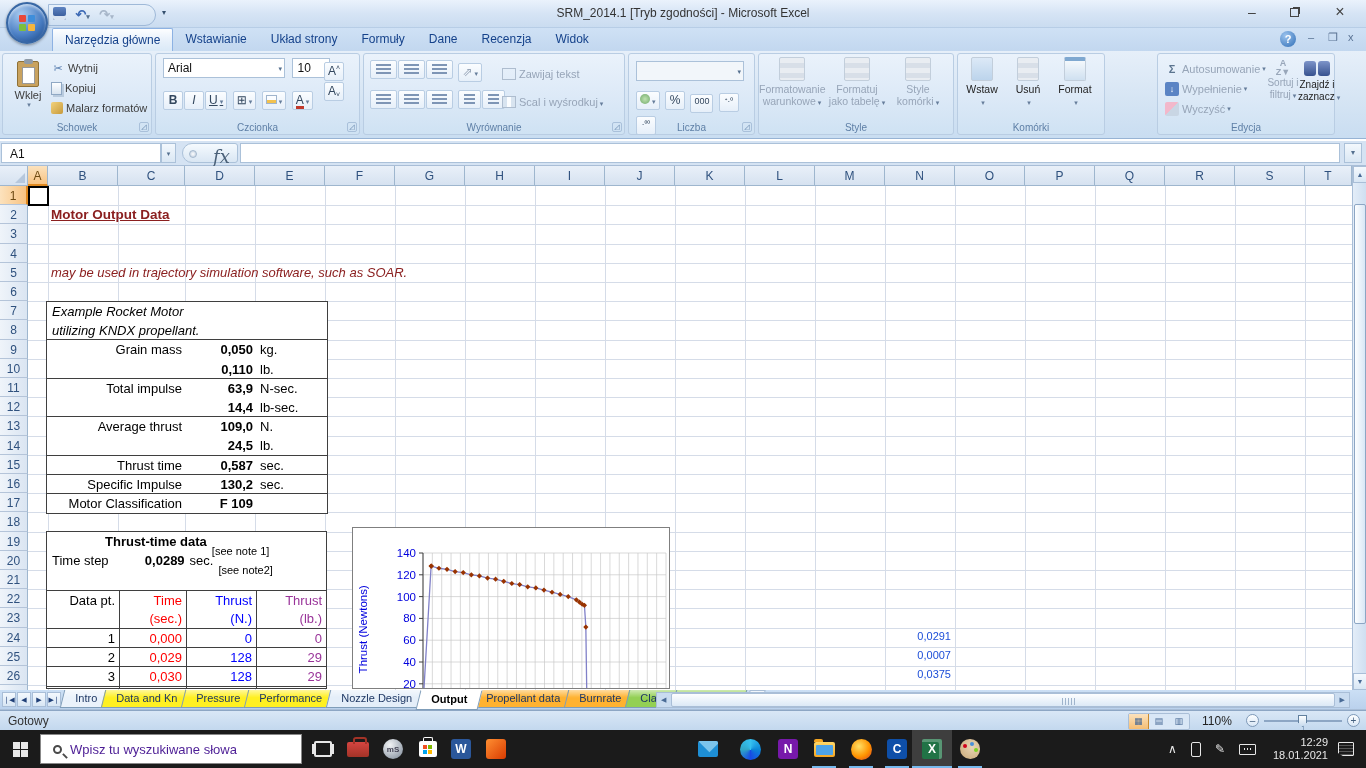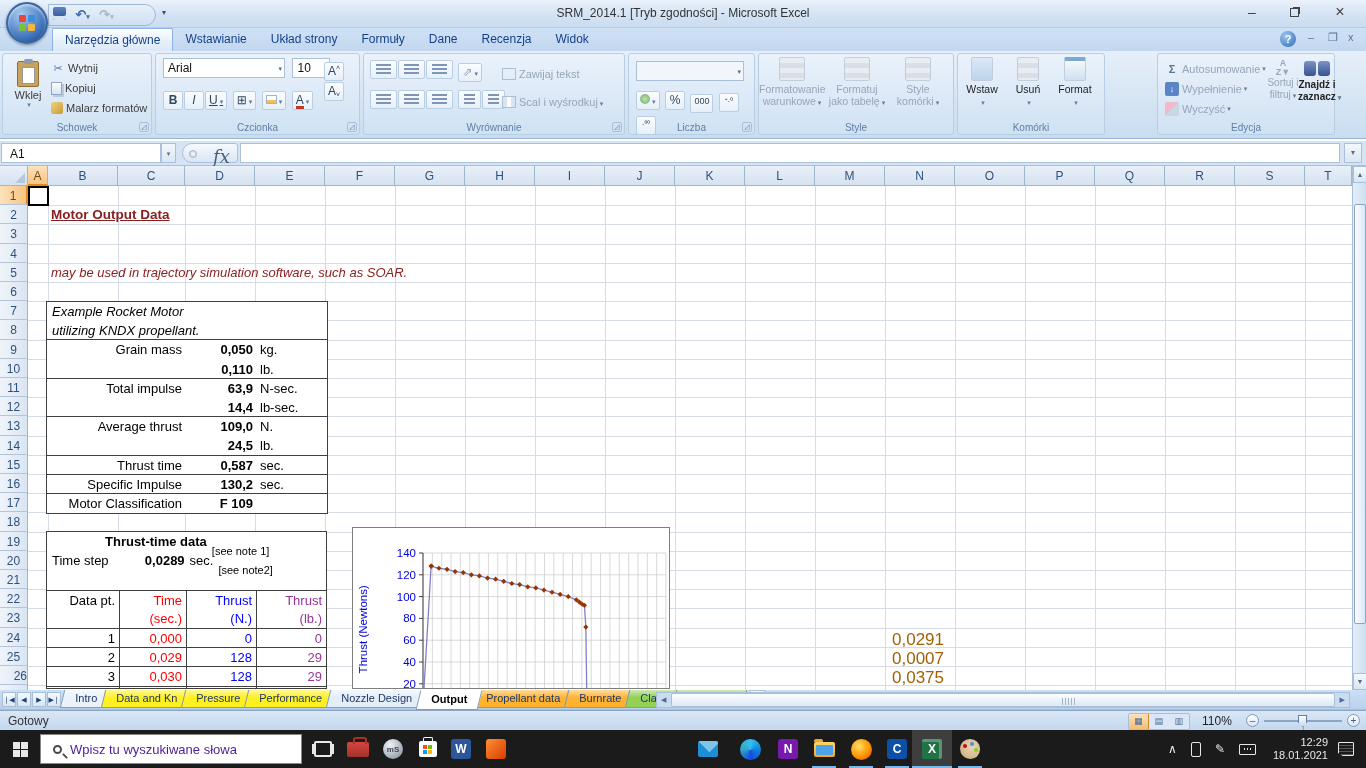"Znajdź i" div.two-line { font-weight: bold -> normal }
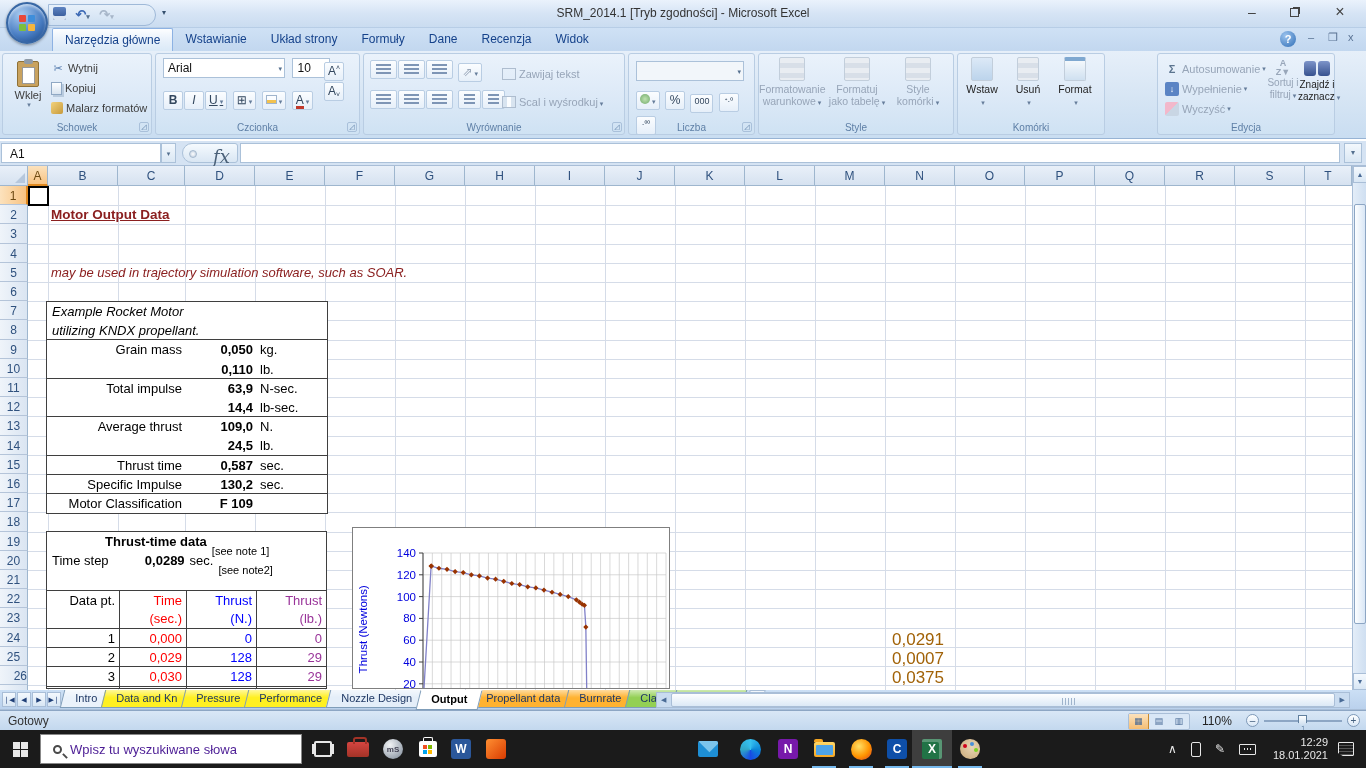"0,0291" .stray { color: #a16207 -> #1d4ed8; font-size: 17px -> 11px; text-align: center -> right }
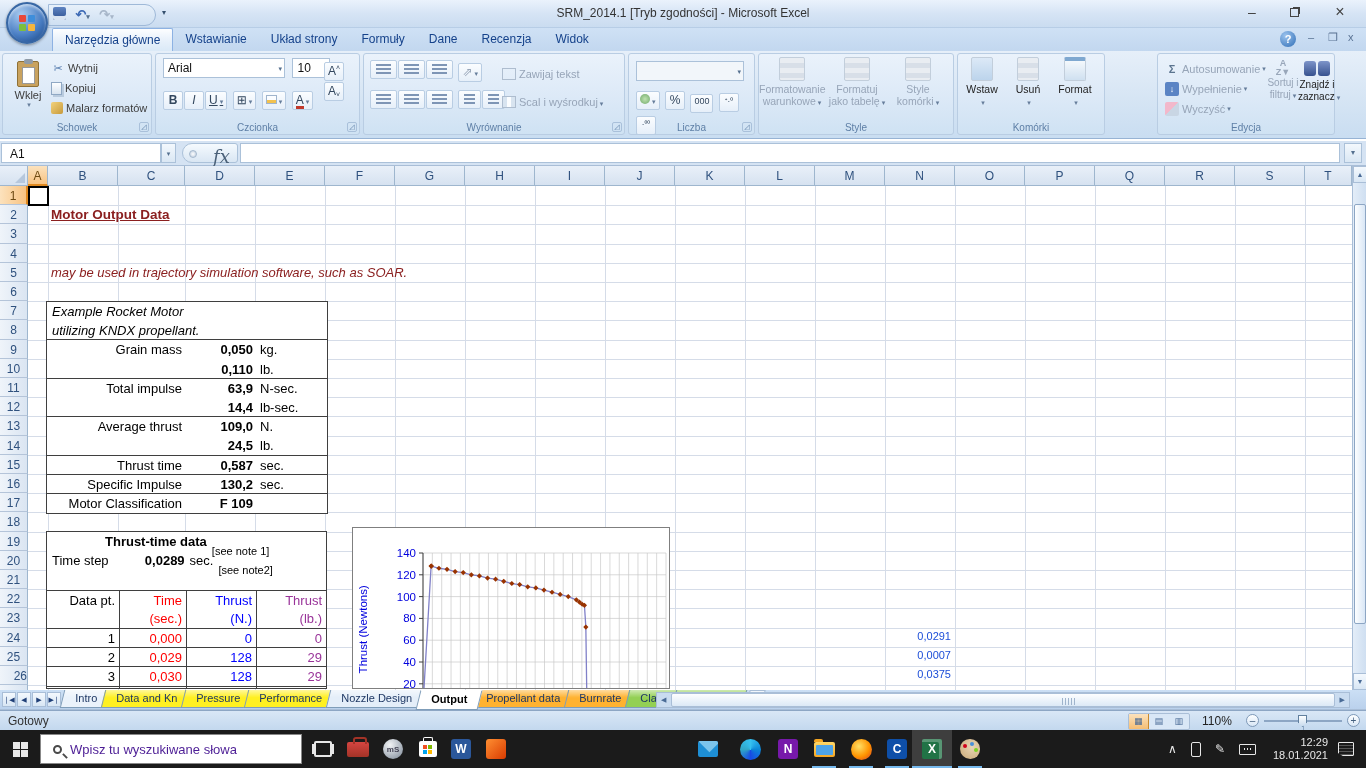"26" div.row-h { text-align: right -> none }
